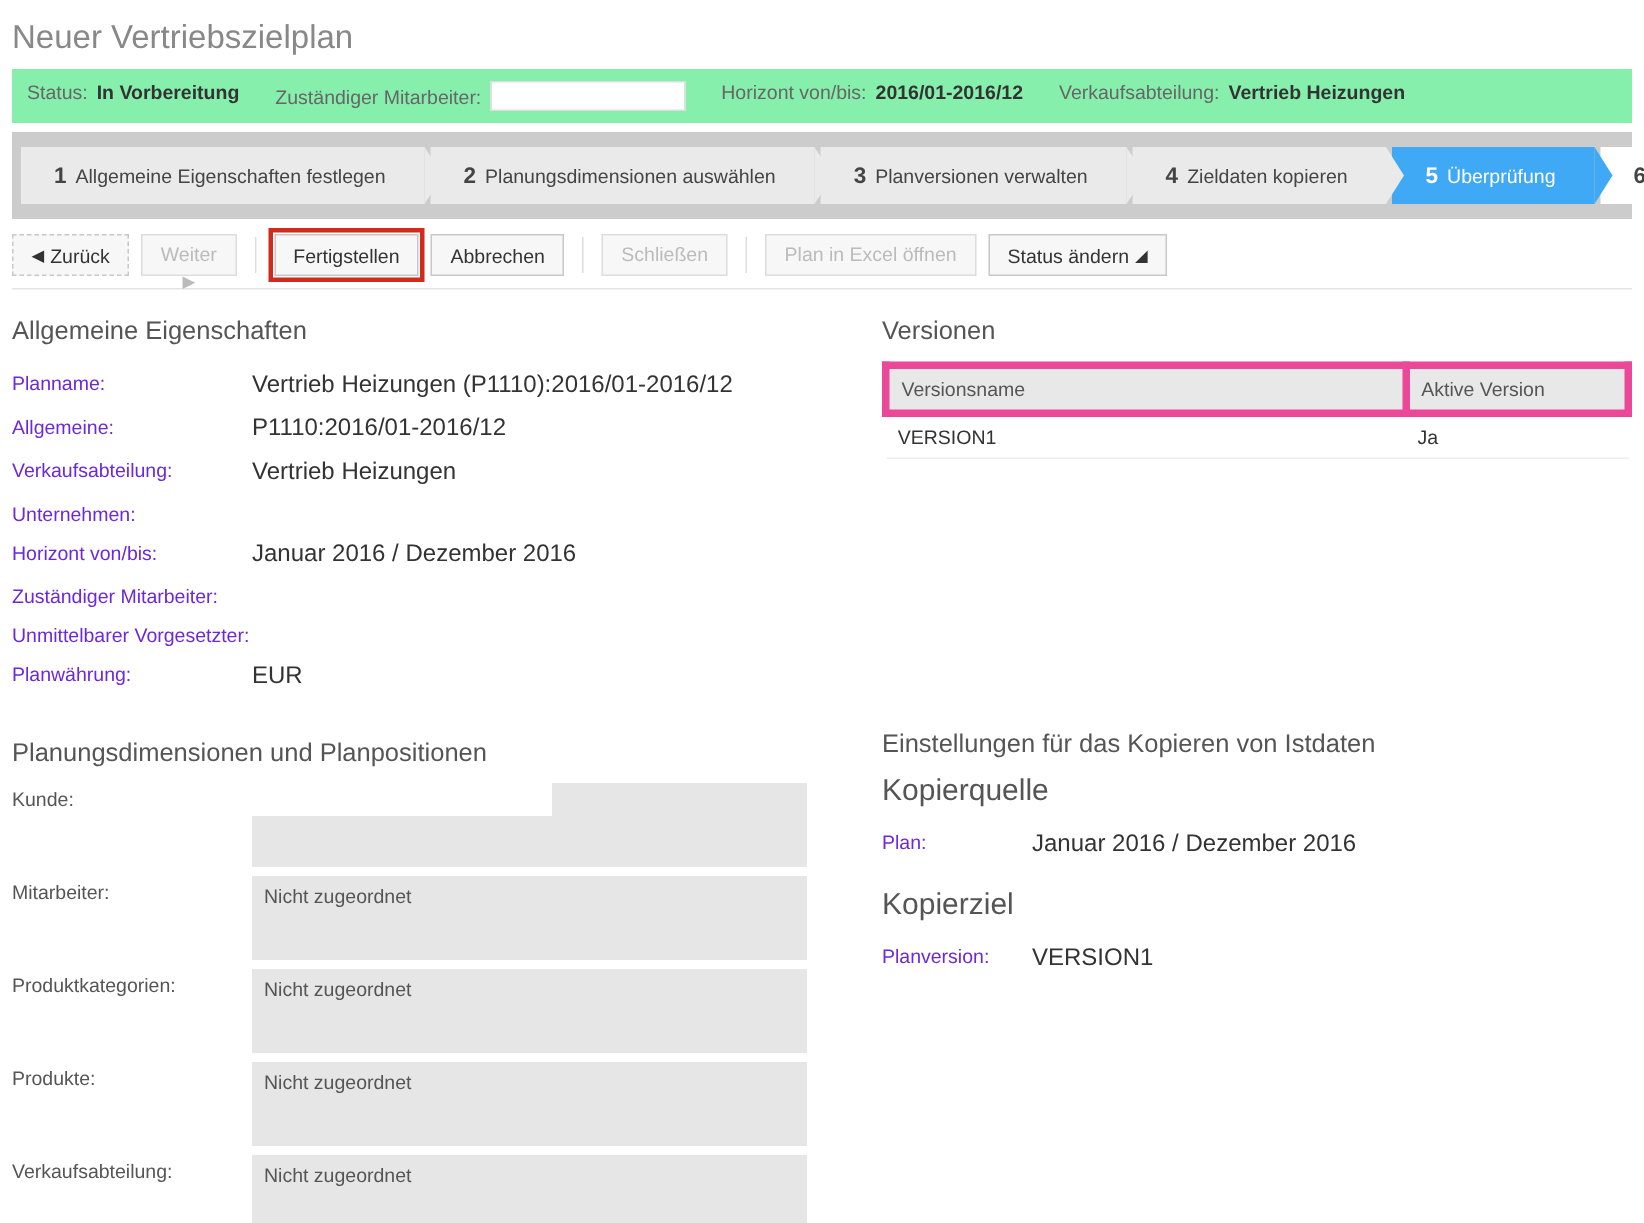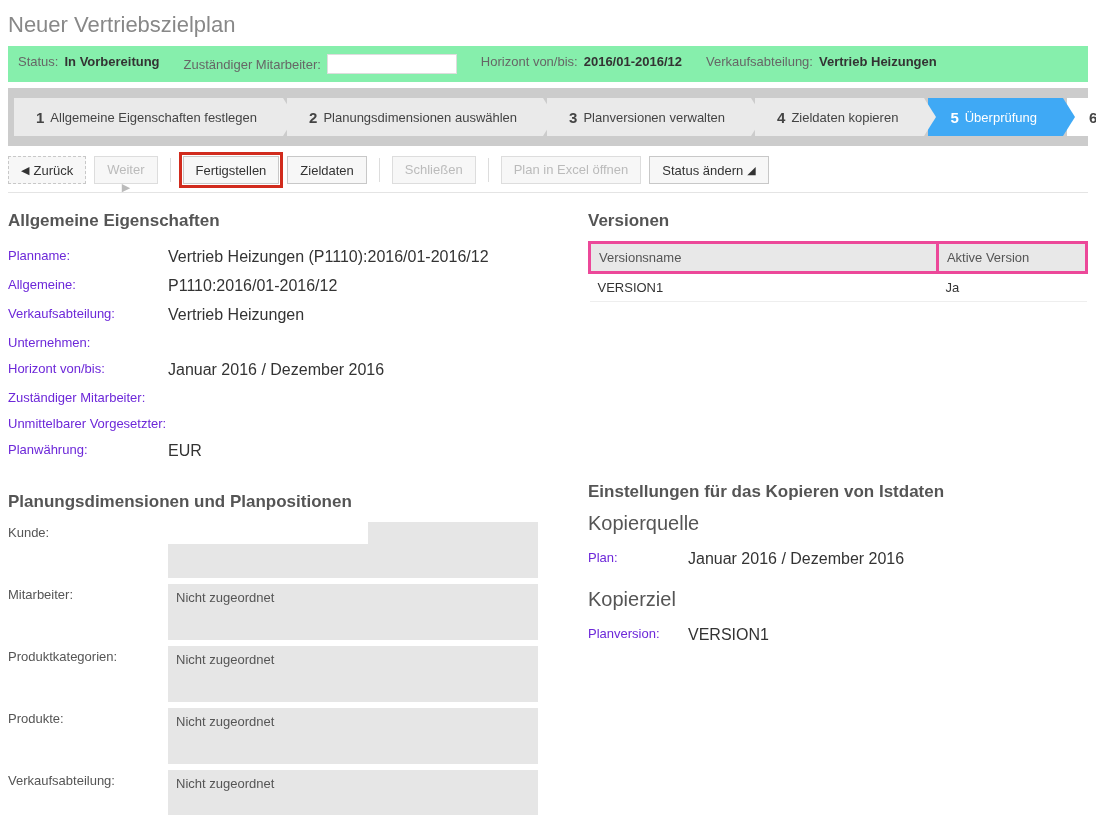"Zieldaten" span { text: Zieldaten -> Abbrechen }
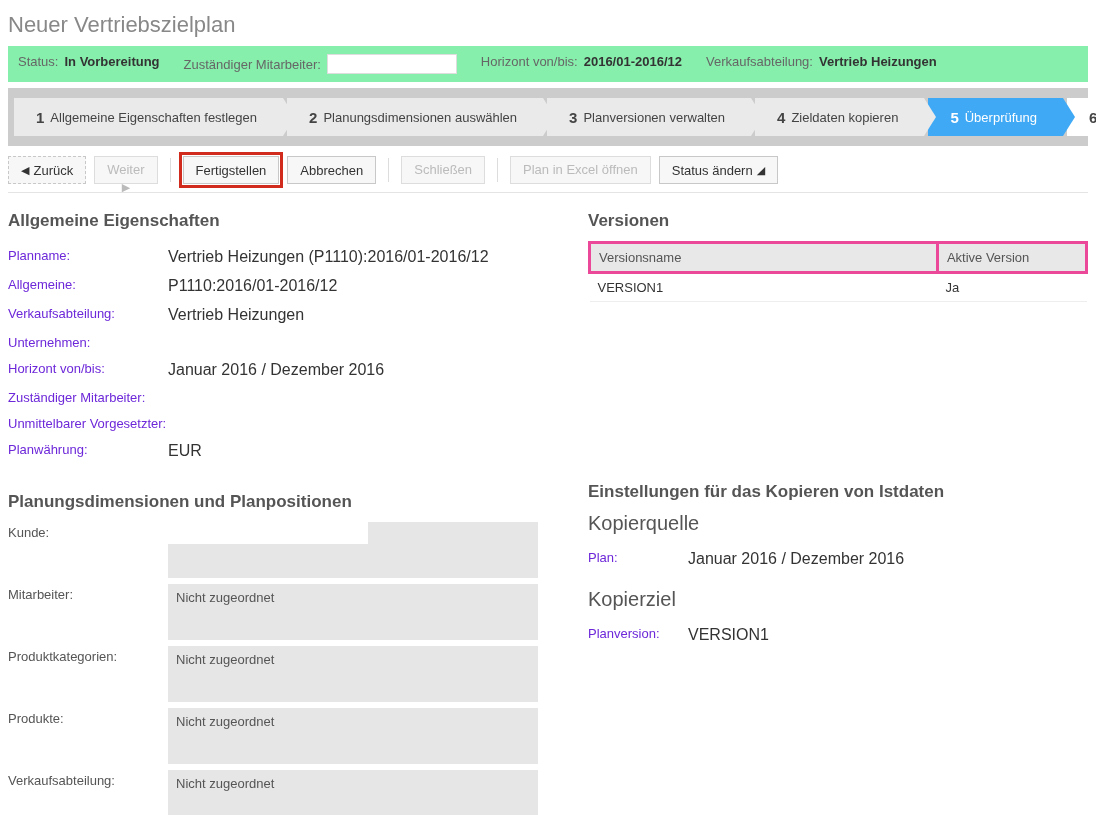"Allgemeine Eigenschaften" .section-title { font-weight: 700 -> 400 }
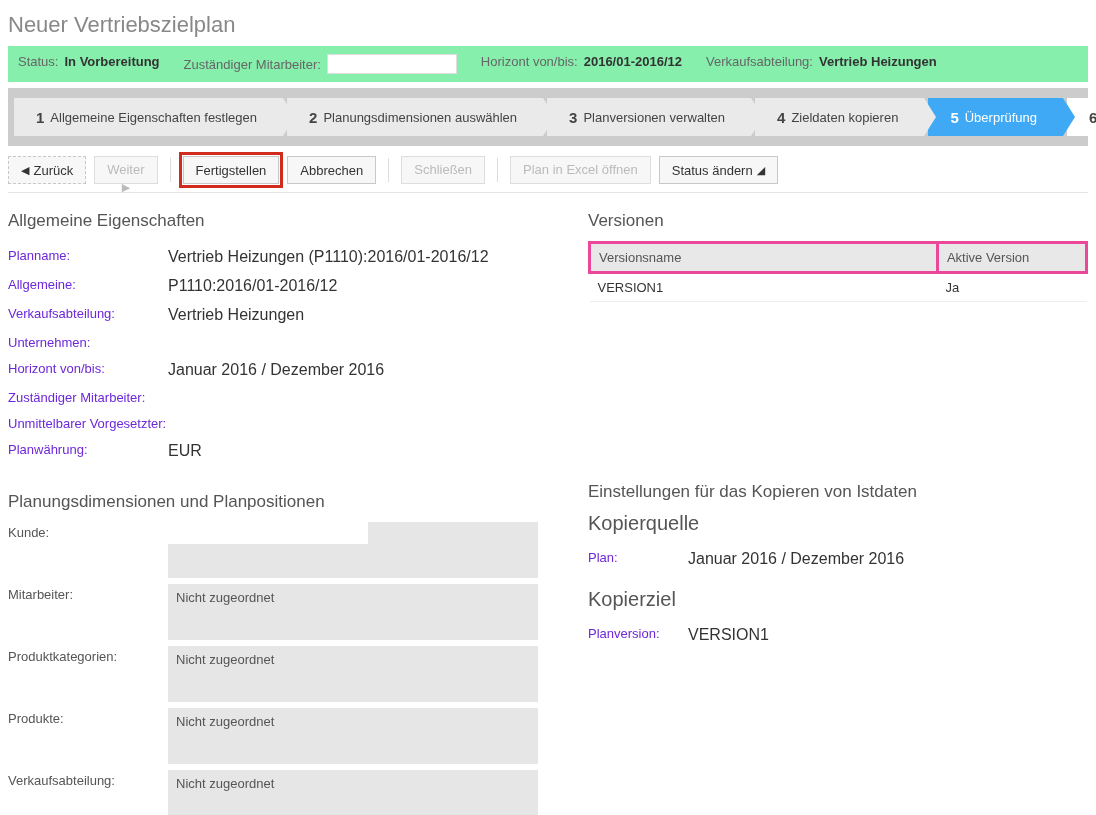"Versionsname" table.ver th { border: 3px solid #ec4899 -> 5px solid #ec4899 }
